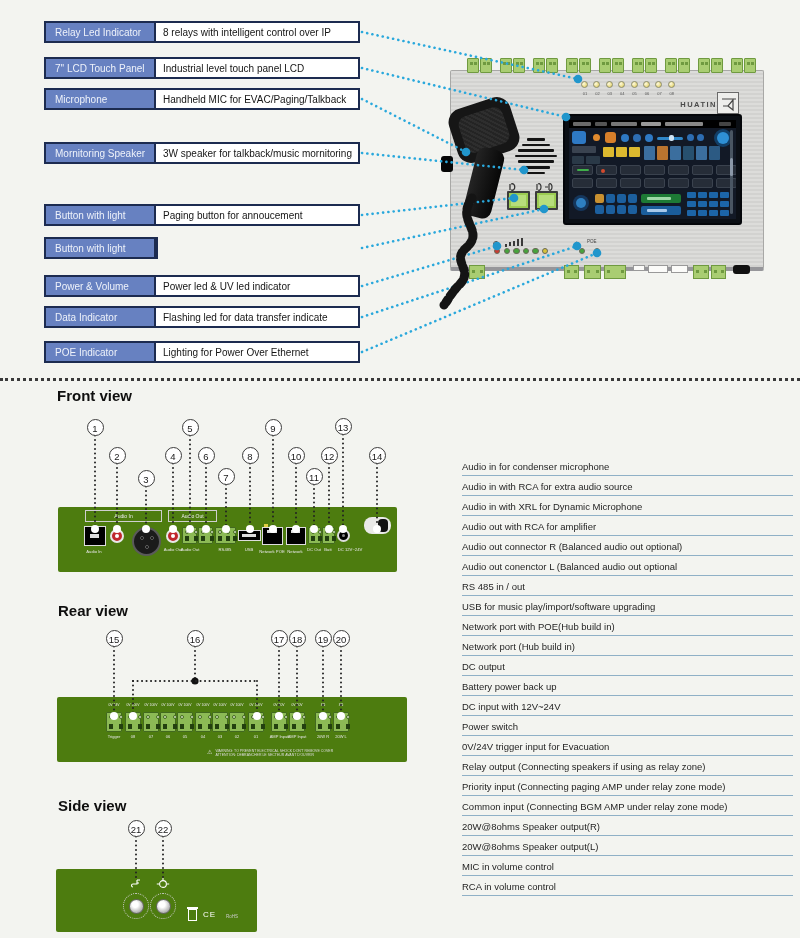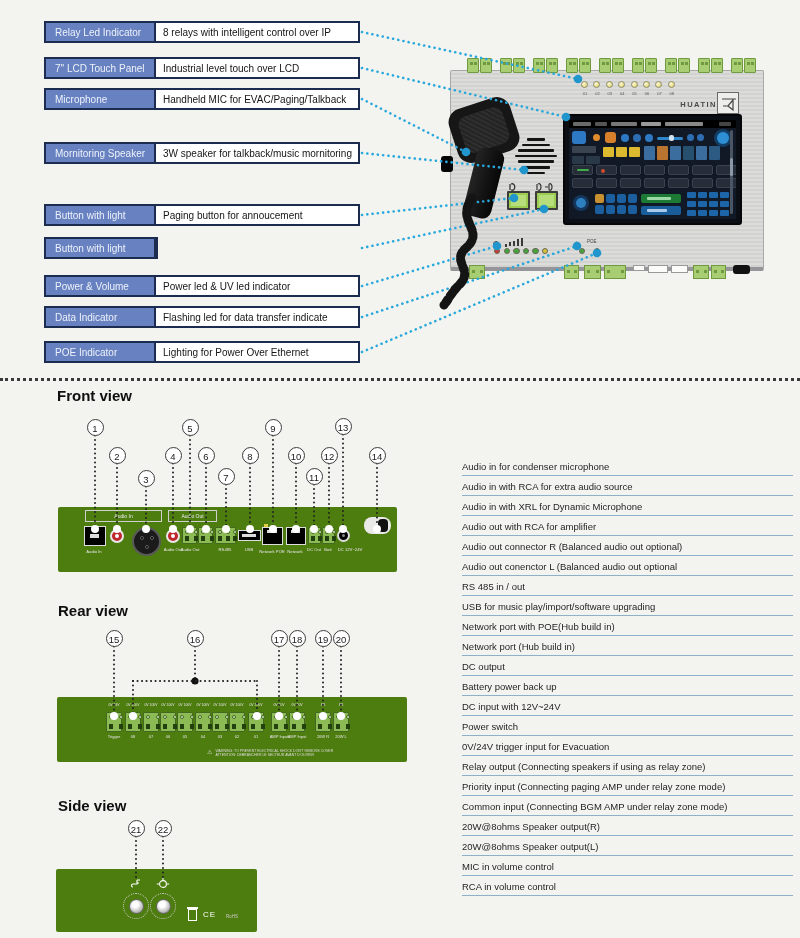"Industrial level touch over LCD" div.callout-desc { text: over -> panel }
